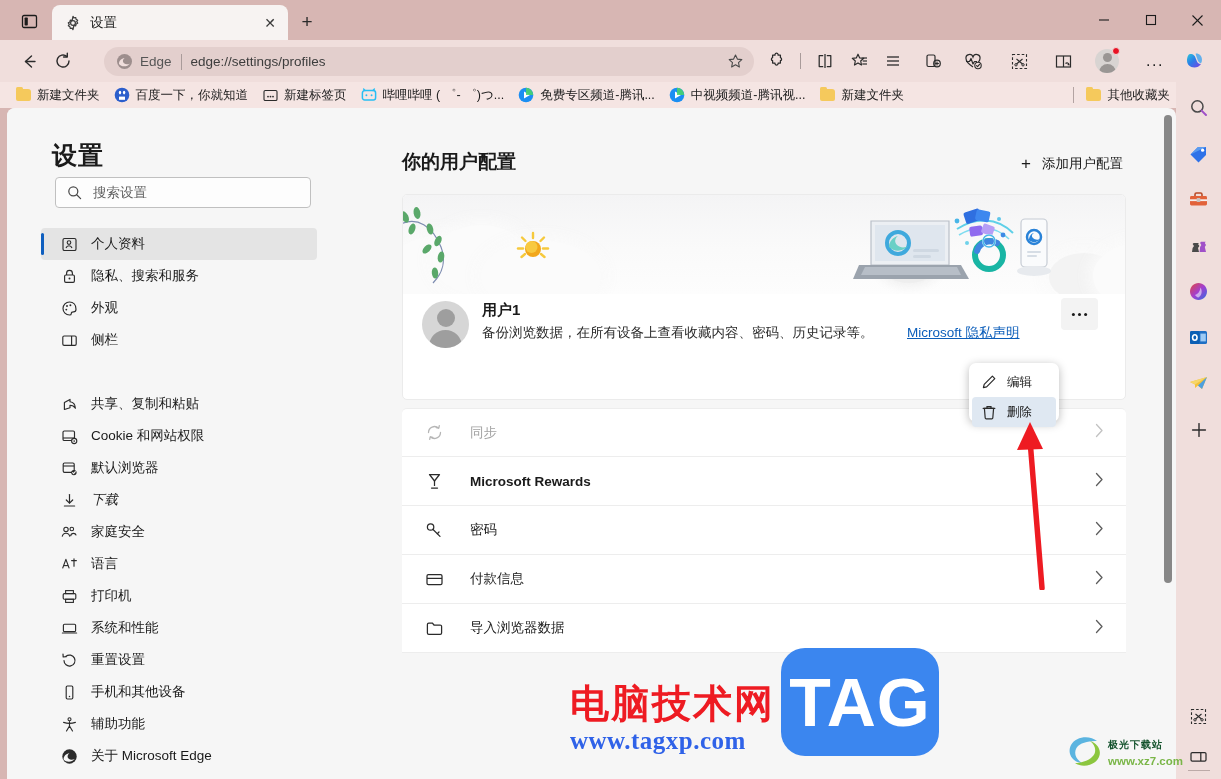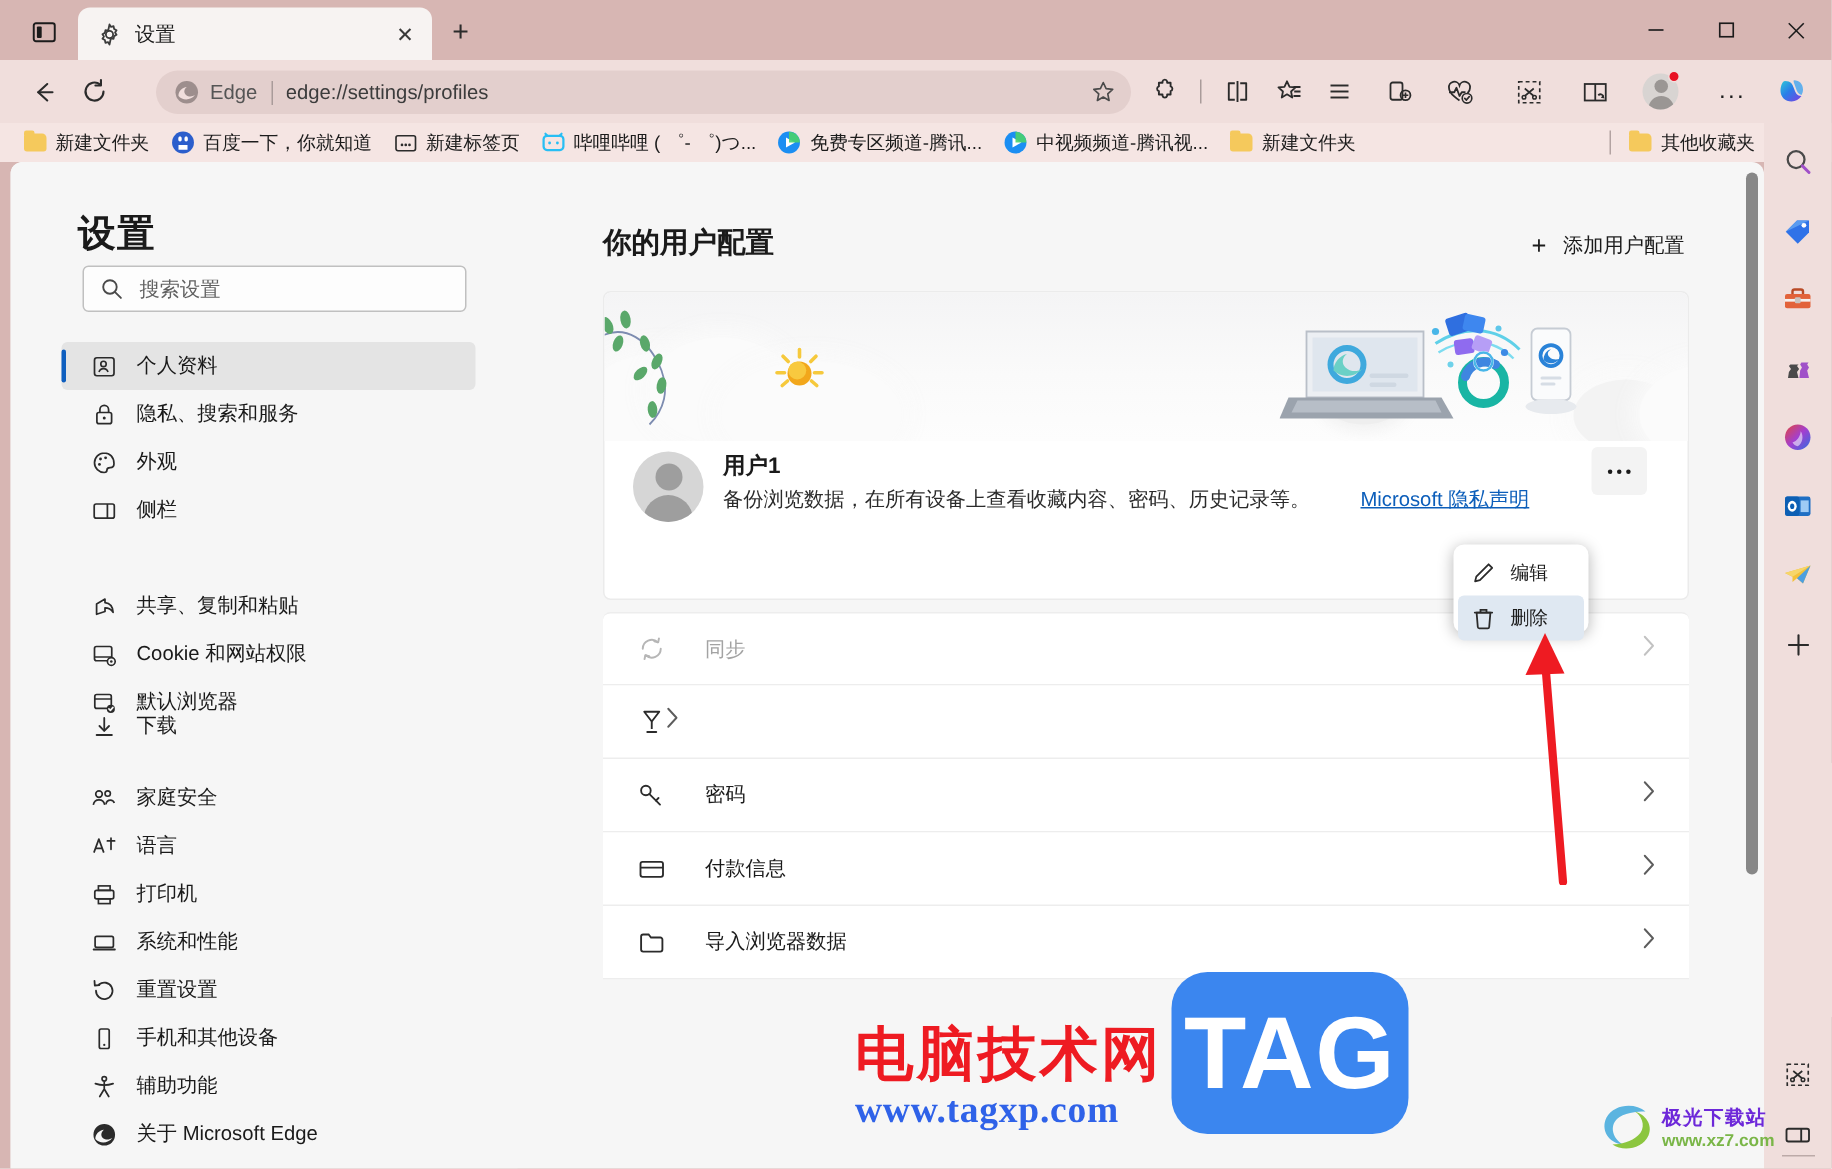"Microsoft Rewards" span.rl { html: none -> <span>Microsoft Rewards</span> }
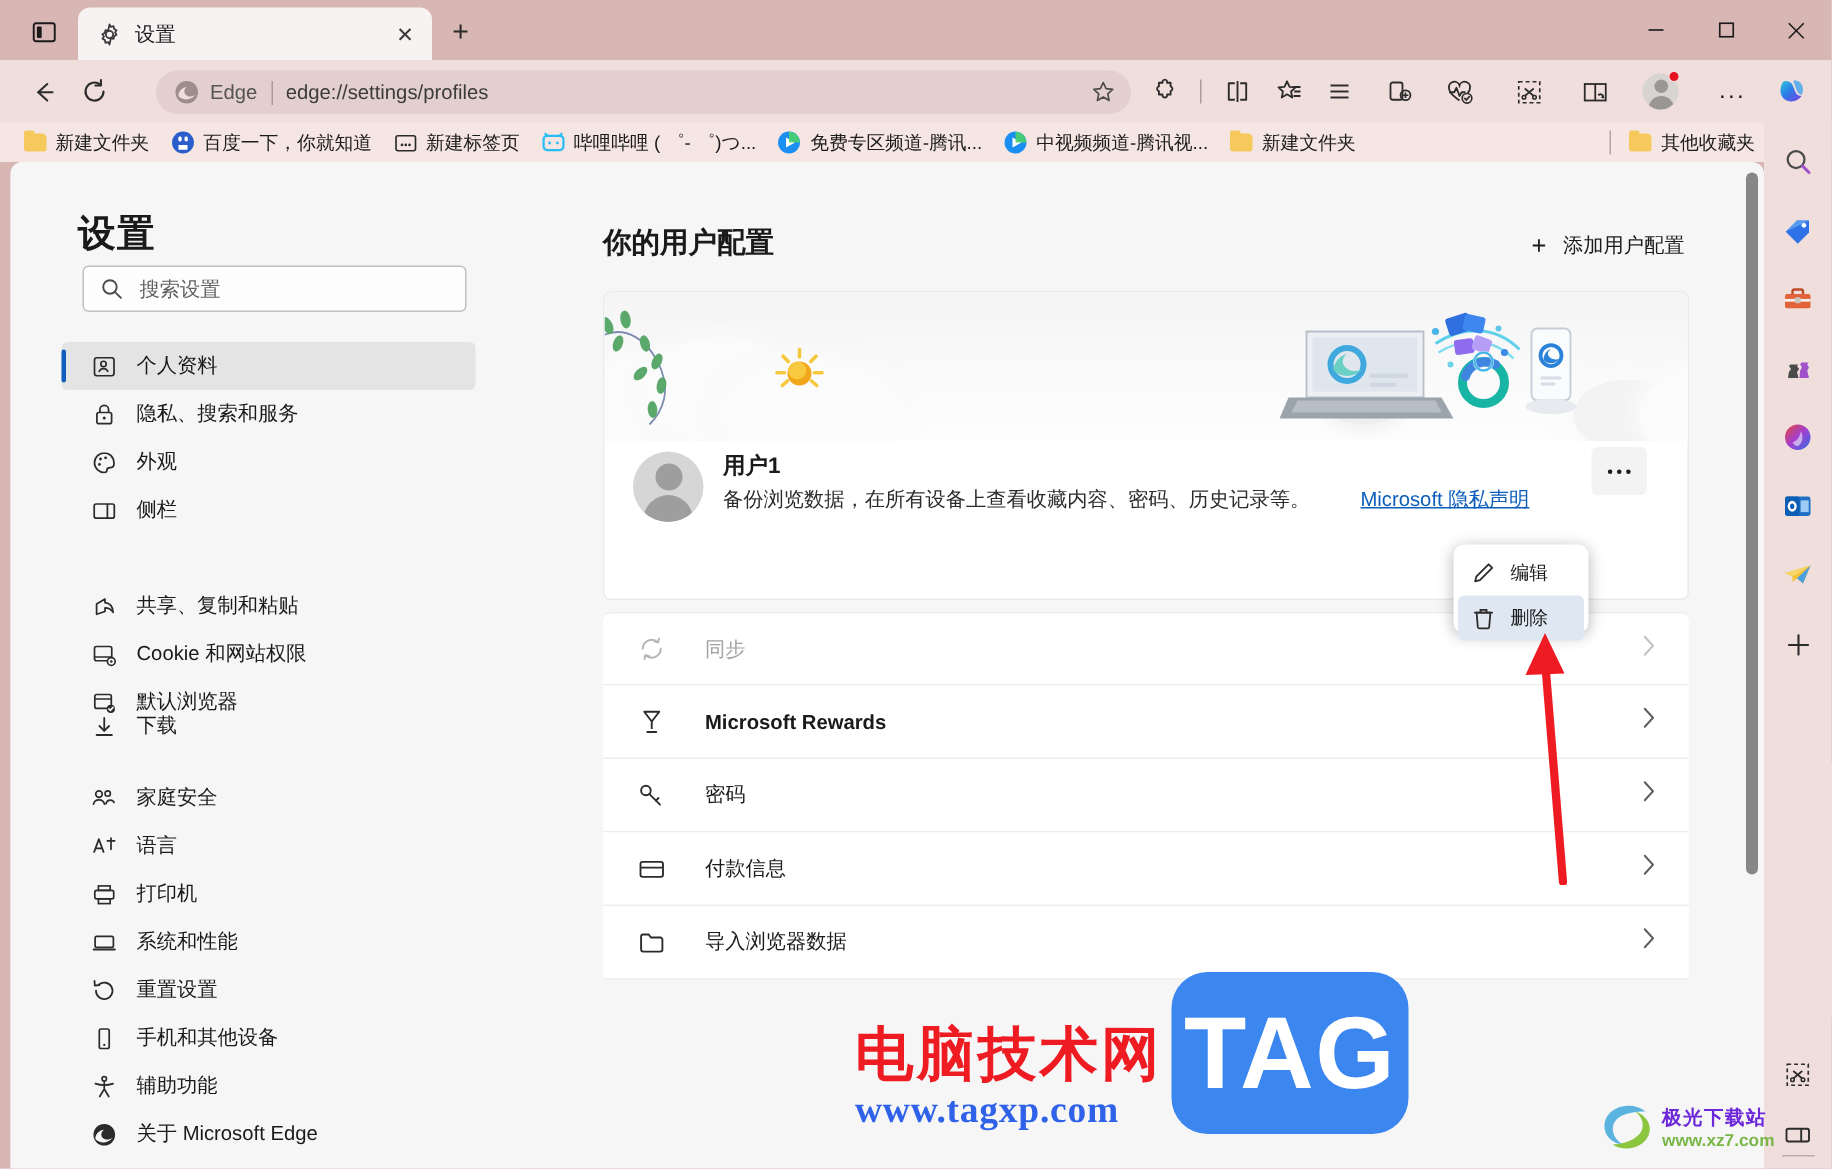"下载" div.nav-item { font-style: none -> italic; top: 360px -> 376px }
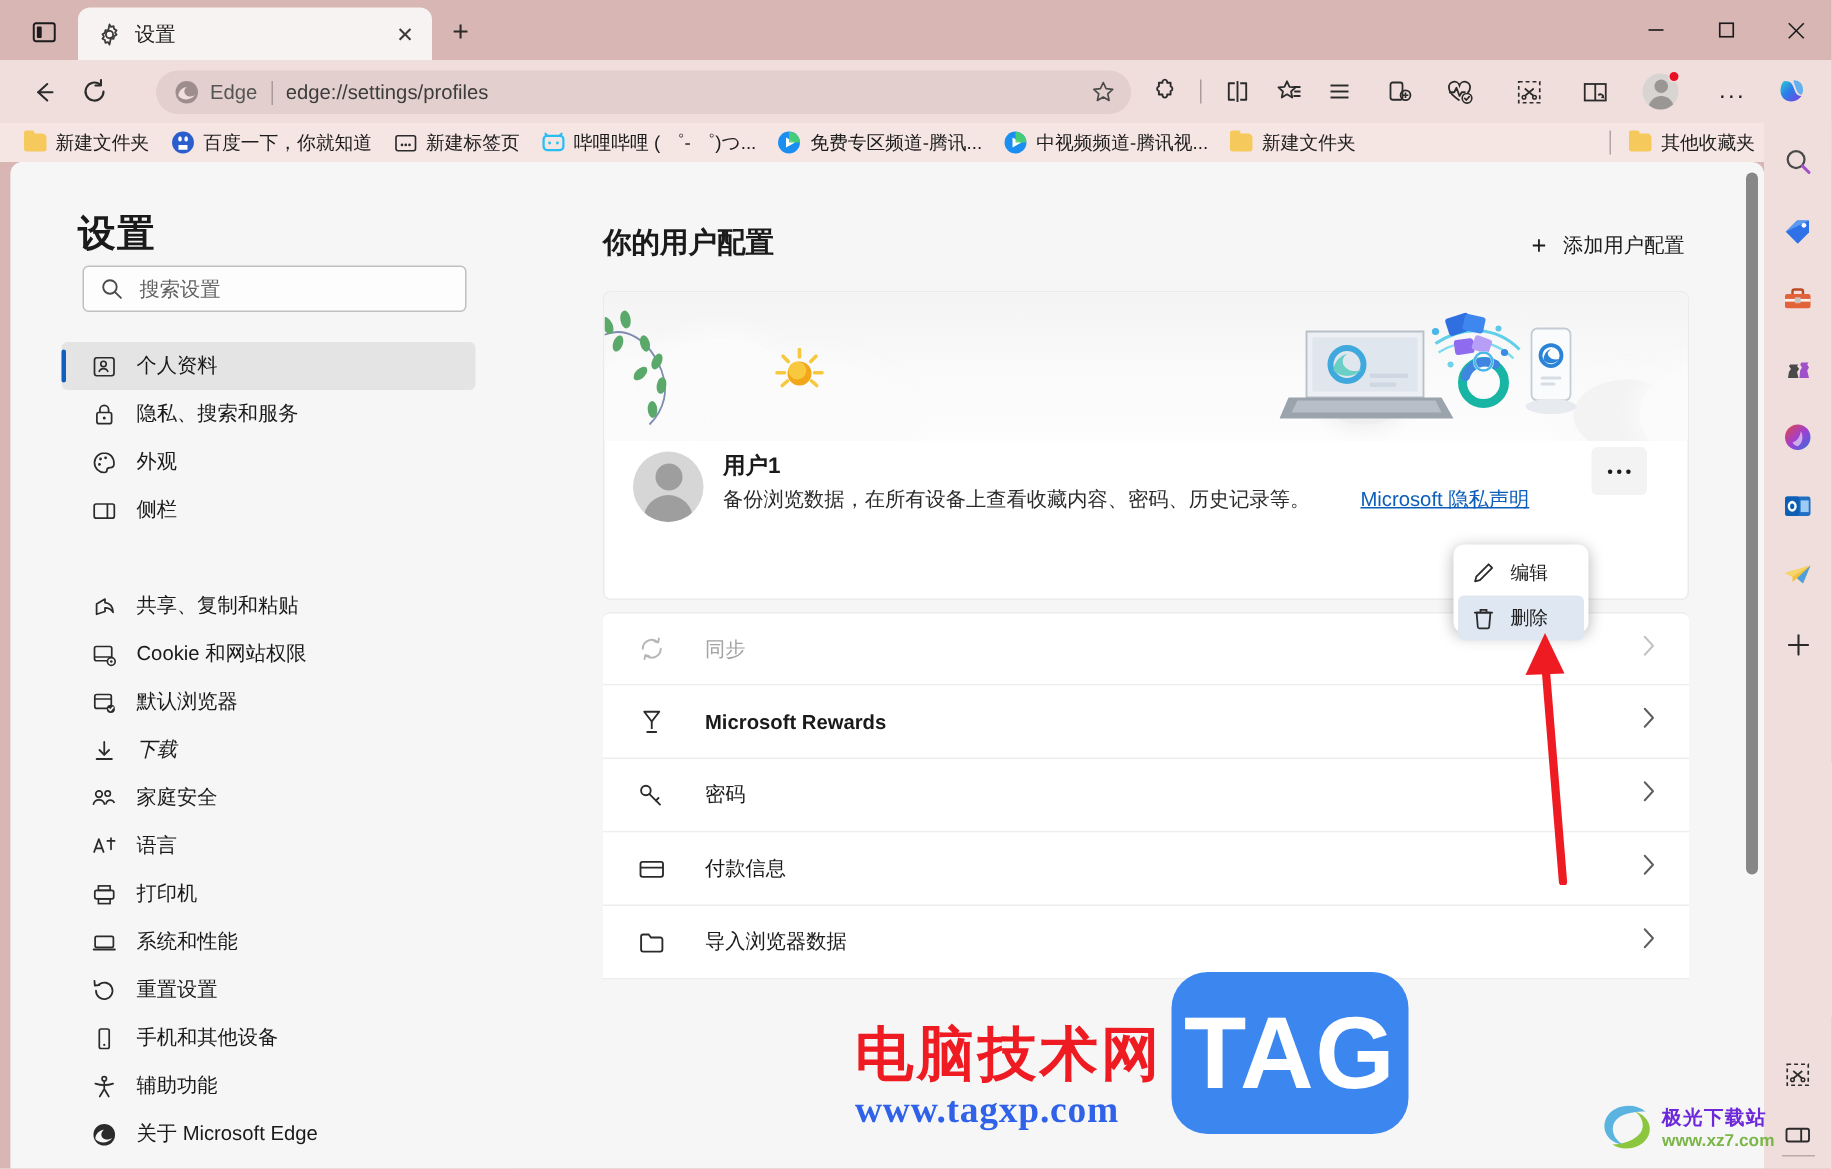"极光下载站" #wm-xz7 .x1 { color: #6d28d9 -> #14532d; font-size: 13px -> 10px }
